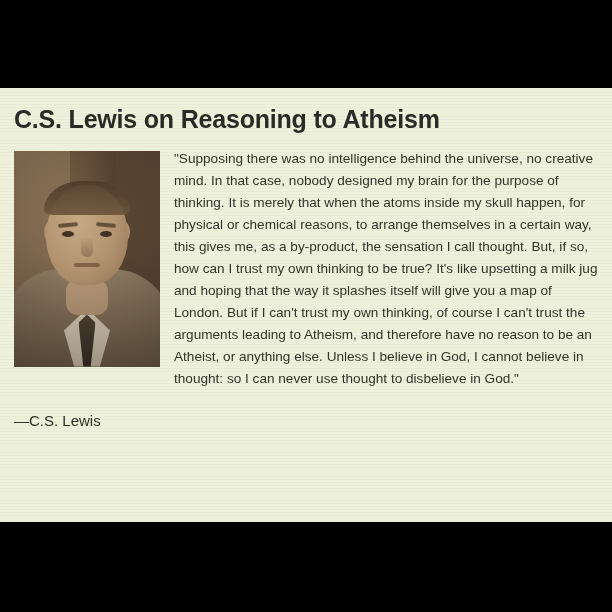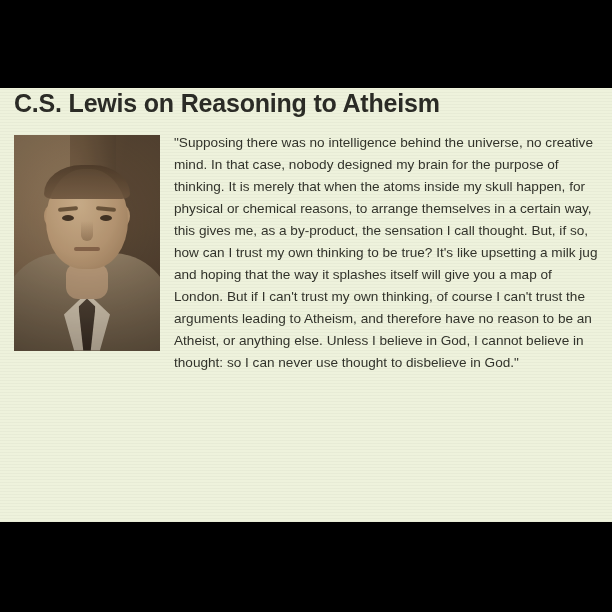"C.S. Lewis on Reasoning to" #card { padding: 2px 14px 10px 14px -> 18px 14px 10px 14px }
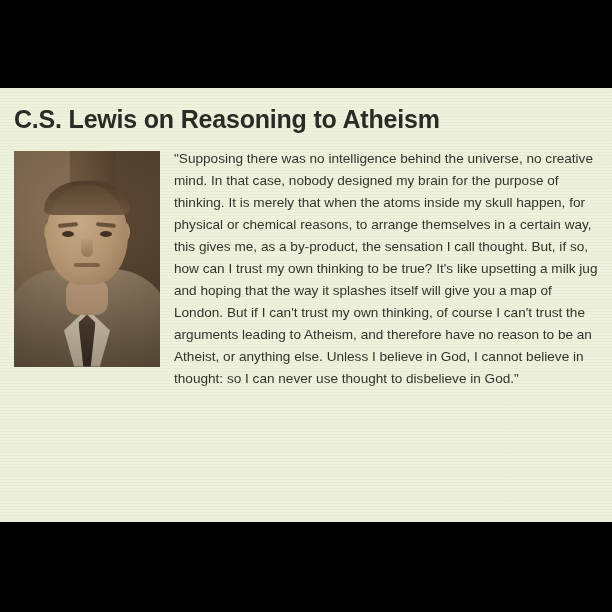"—C.S. Lewis" p { html: none -> <p>—C.S. Lewis</p> }
